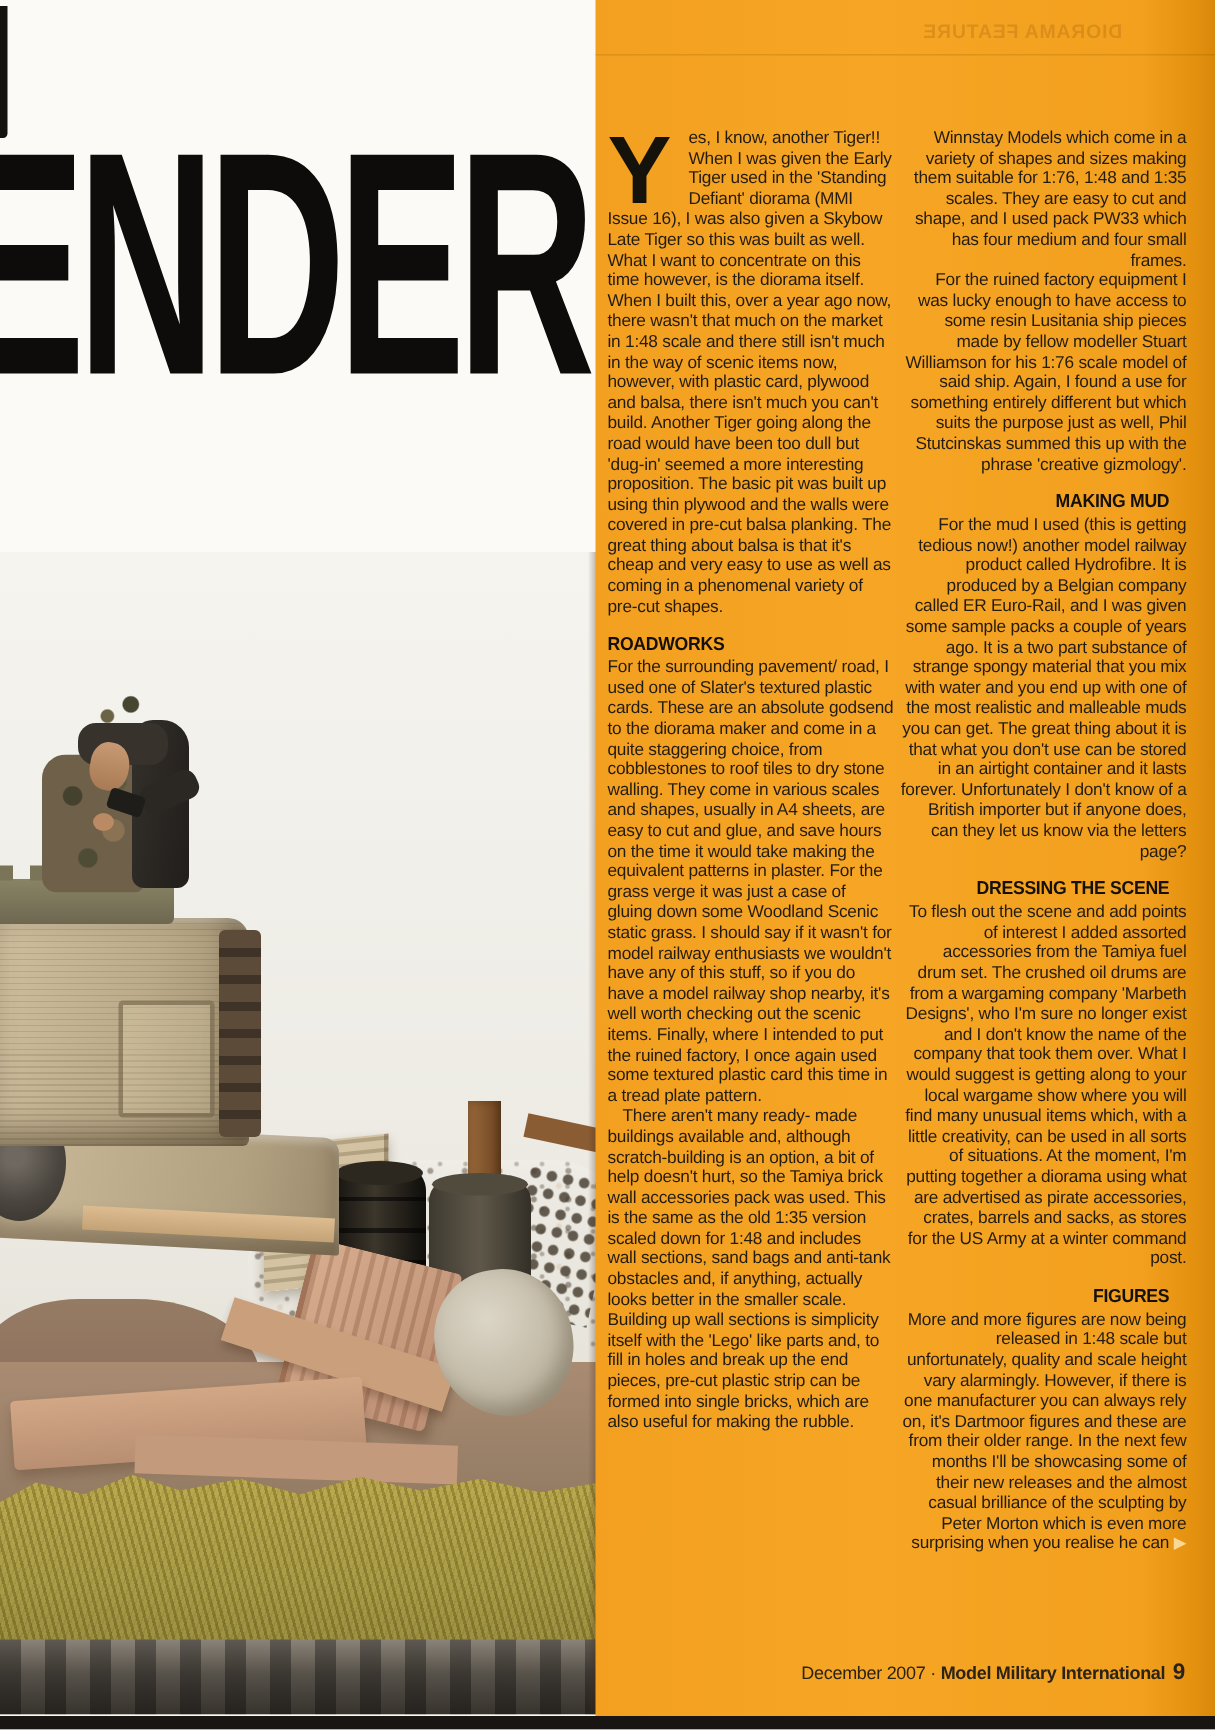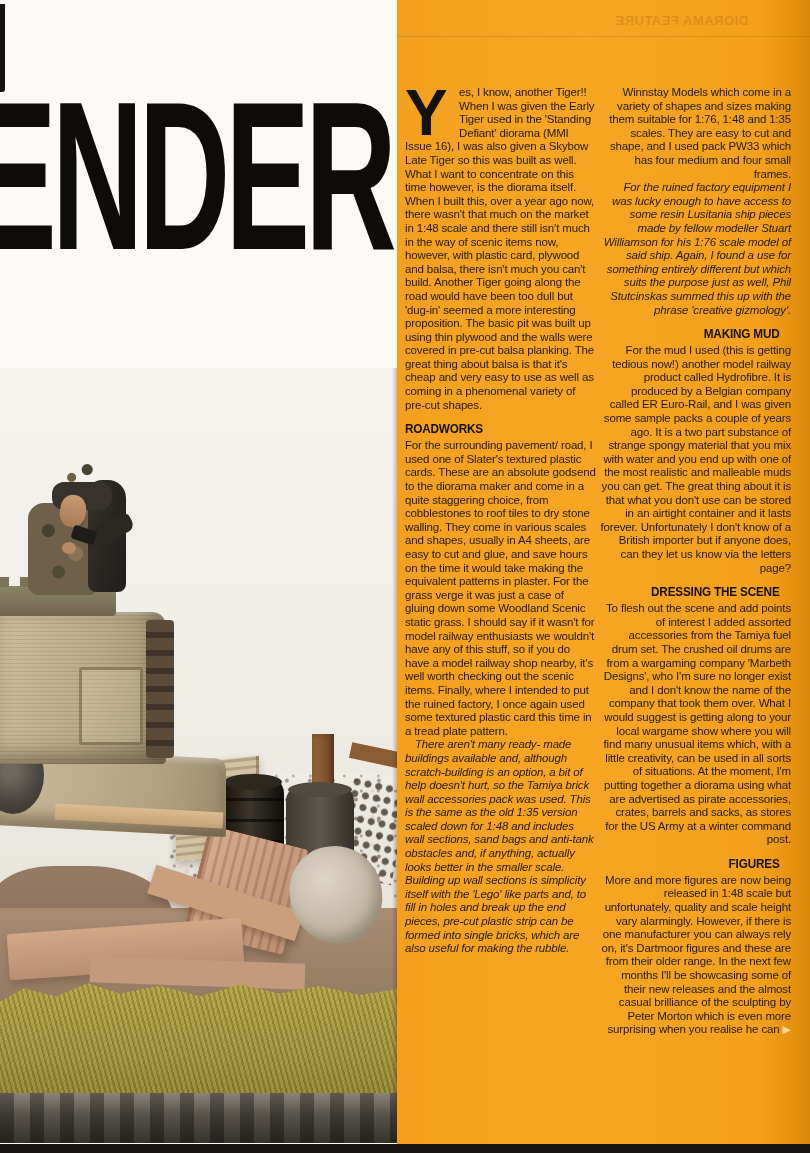"For the ruined factory equipment" .col p.indent { font-style: italic -> none }
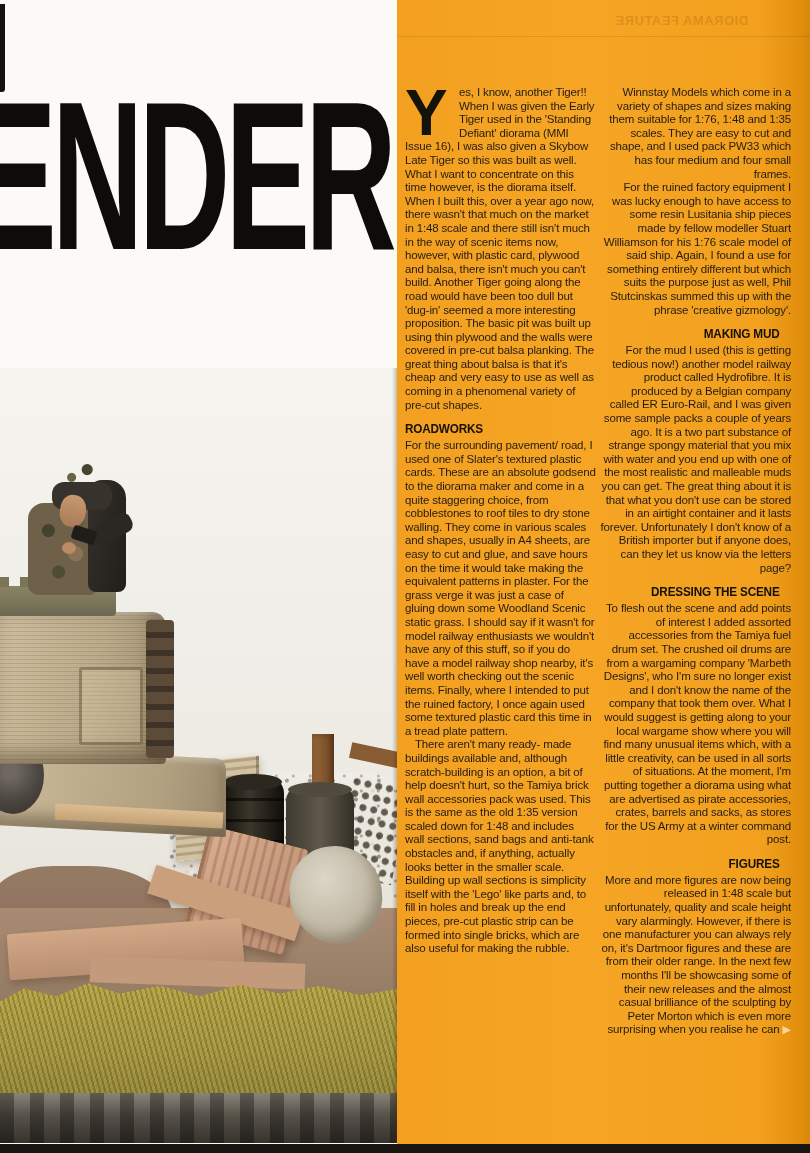"December 2007 · Model Military" div.footer { html: none -> <div> <span>December 2007</span> <span>·</span> <b>Model Military International</b><span>9</span> </div> }
